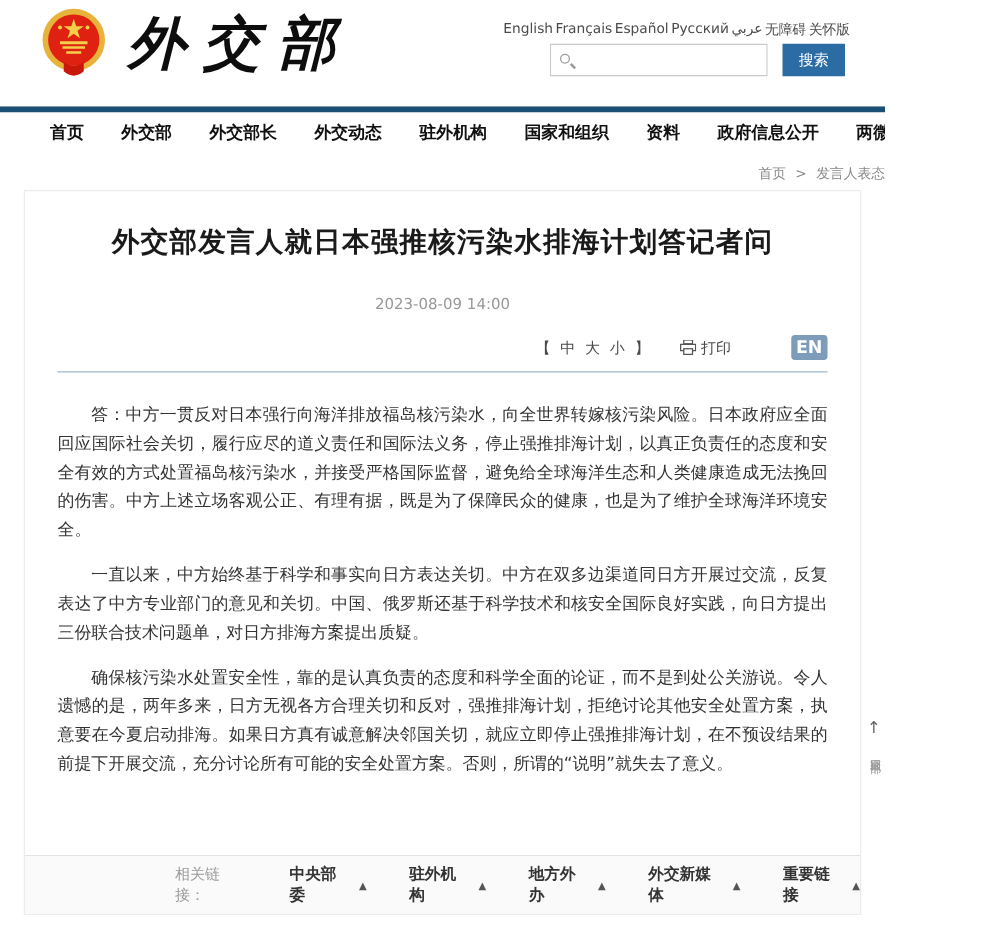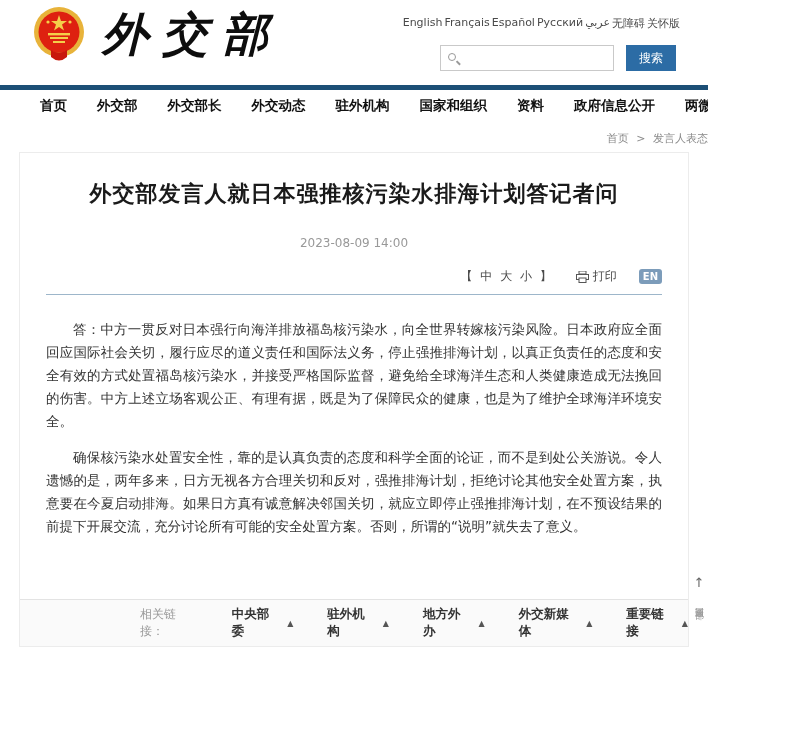"搜索" .searchbar { top: 45px -> 35px }
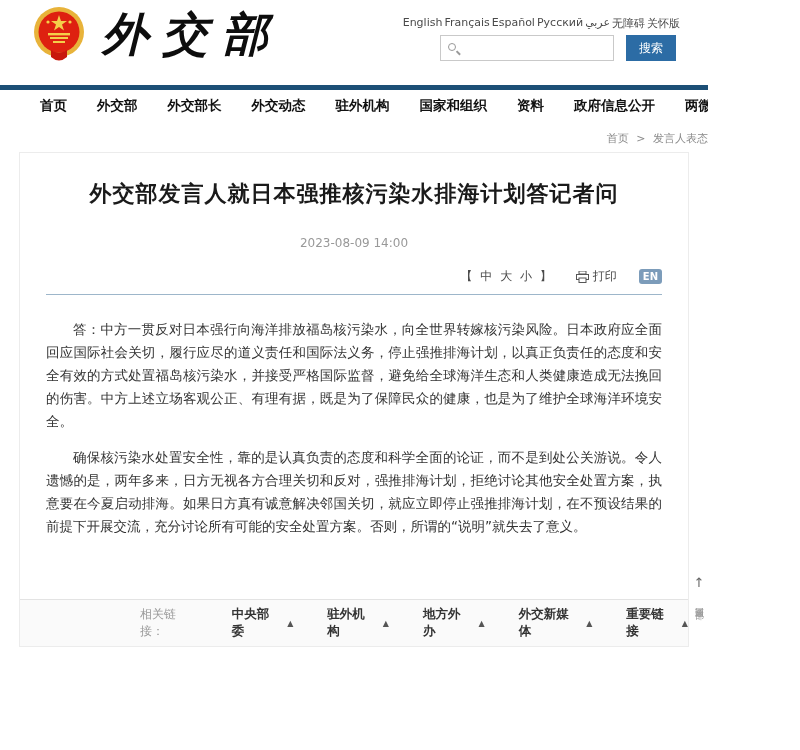"EN" .en-badge { font-size: 10px -> 14px; margin-left: none -> 26px }
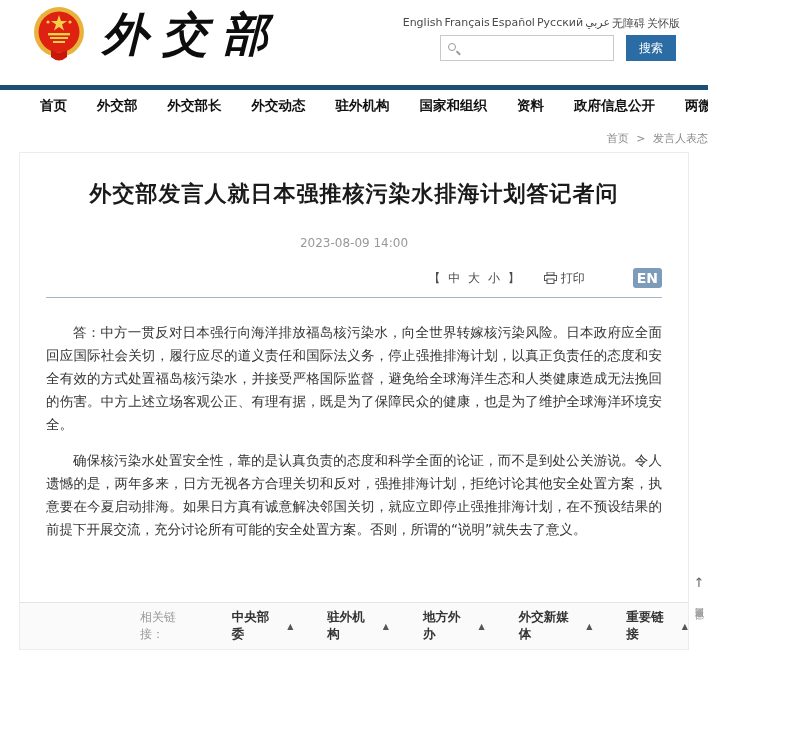"一直以来，中方始终基于科学和事实向日方表达关切。中方在双多边渠道同日方开展过交流" p { html: none -> <p>一直以来，中方始终基于科学和事实向日方表达关切。中方在双多边渠道同日方开展过交流，反复表达了中方专业部门的意见和关切。中国、俄罗斯还基于科学技术和核安全国际良好实践，向日方提出三份联合技术问题单，对日方排海方案提出质疑。</p> }
